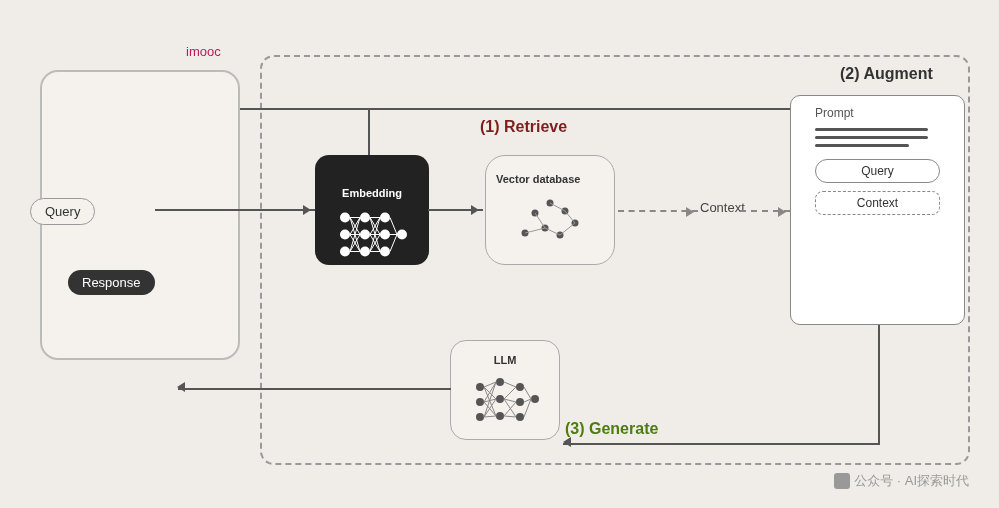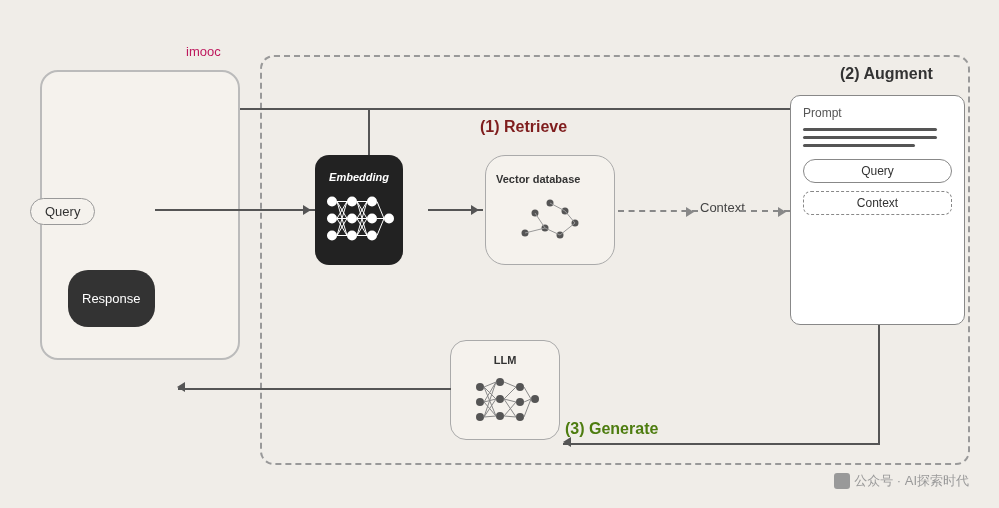"Prompt" .prompt-box { padding: 10px 12px -> 10px 24px }
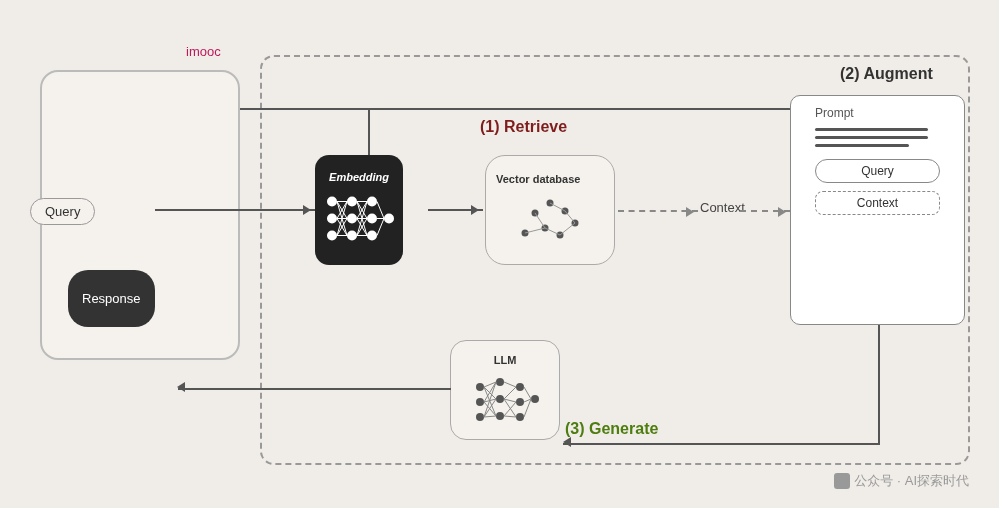"Embedding" .embedding-box { font-style: italic -> none; justify-content: center -> flex-end; width: 88px -> 114px }
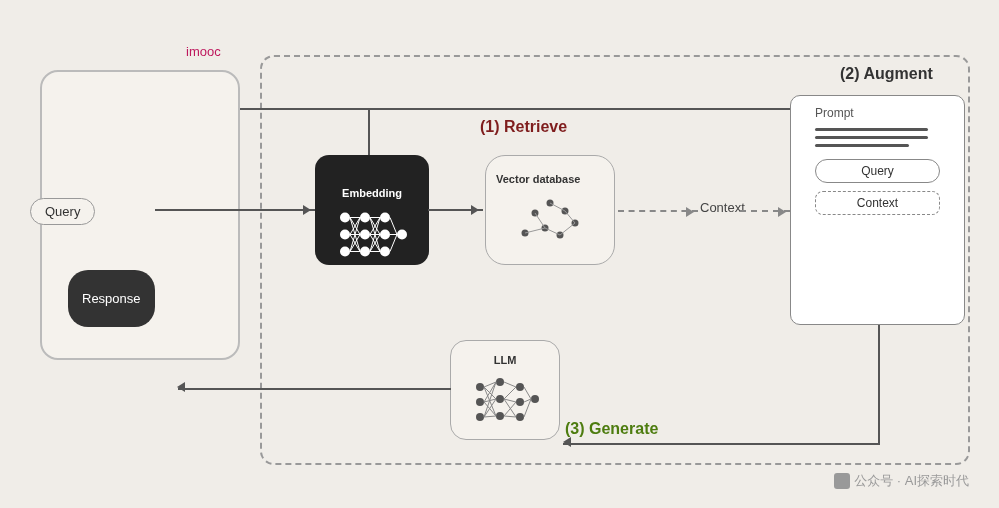"Response" .response-bubble { padding: 21px 14px -> 5px 14px }
